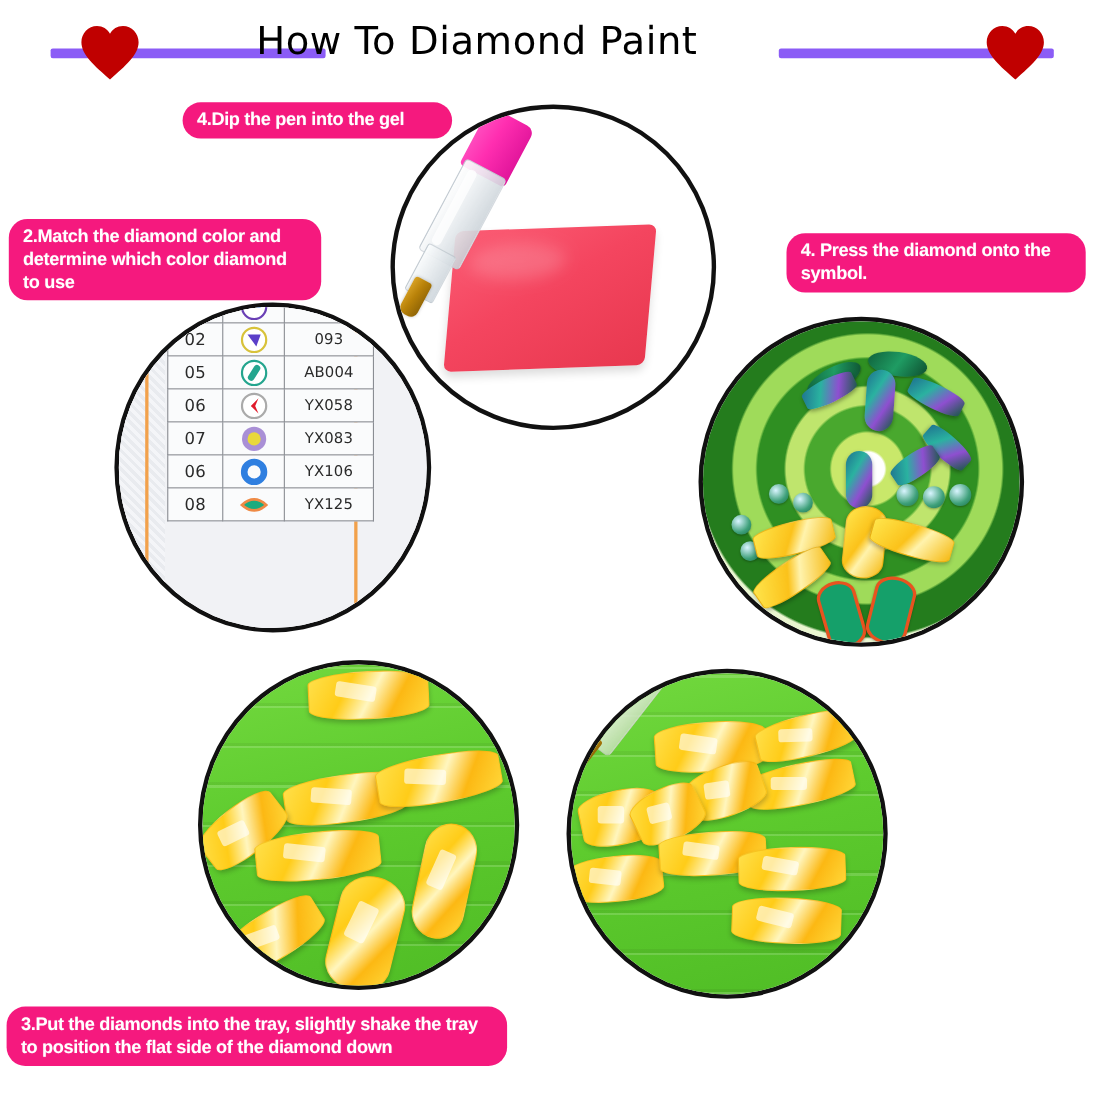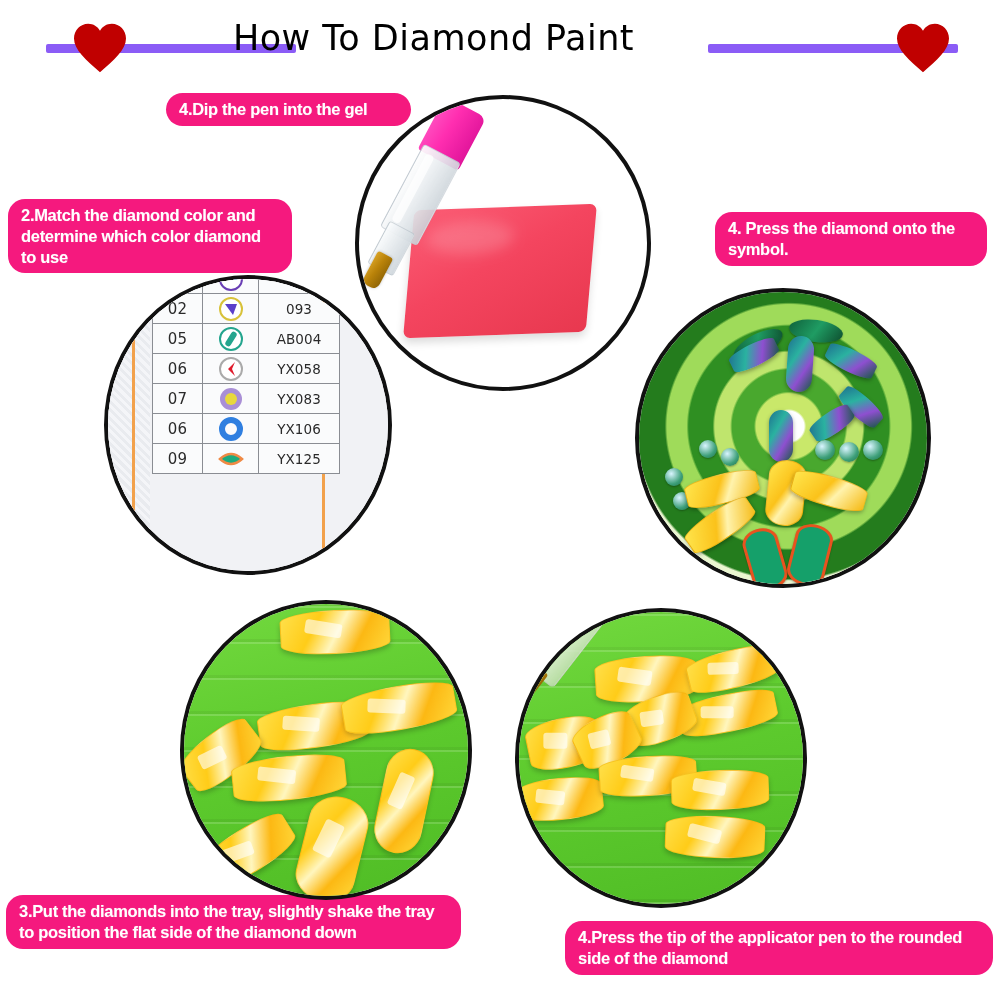"09" td.num { text: 09 -> 08 }
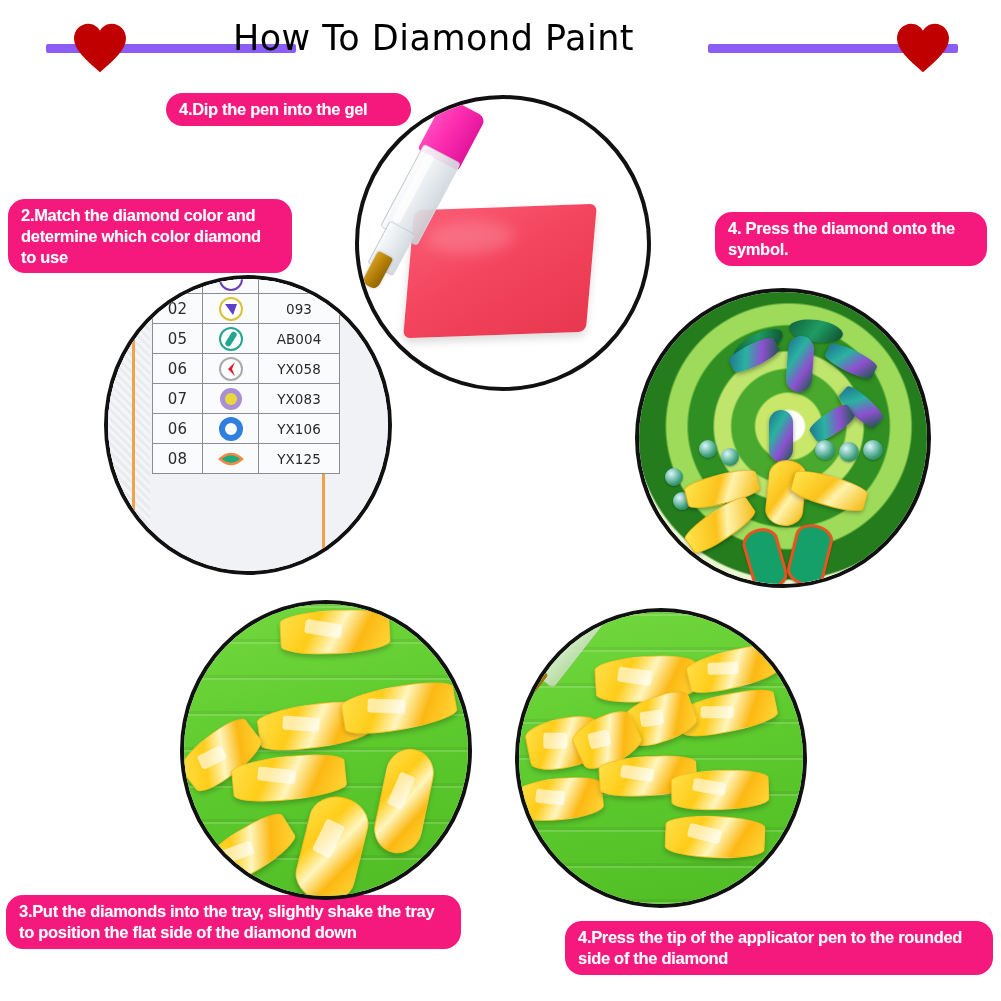"3.Put the diamonds into the" .lbl-3 { top: 895px -> 915px }
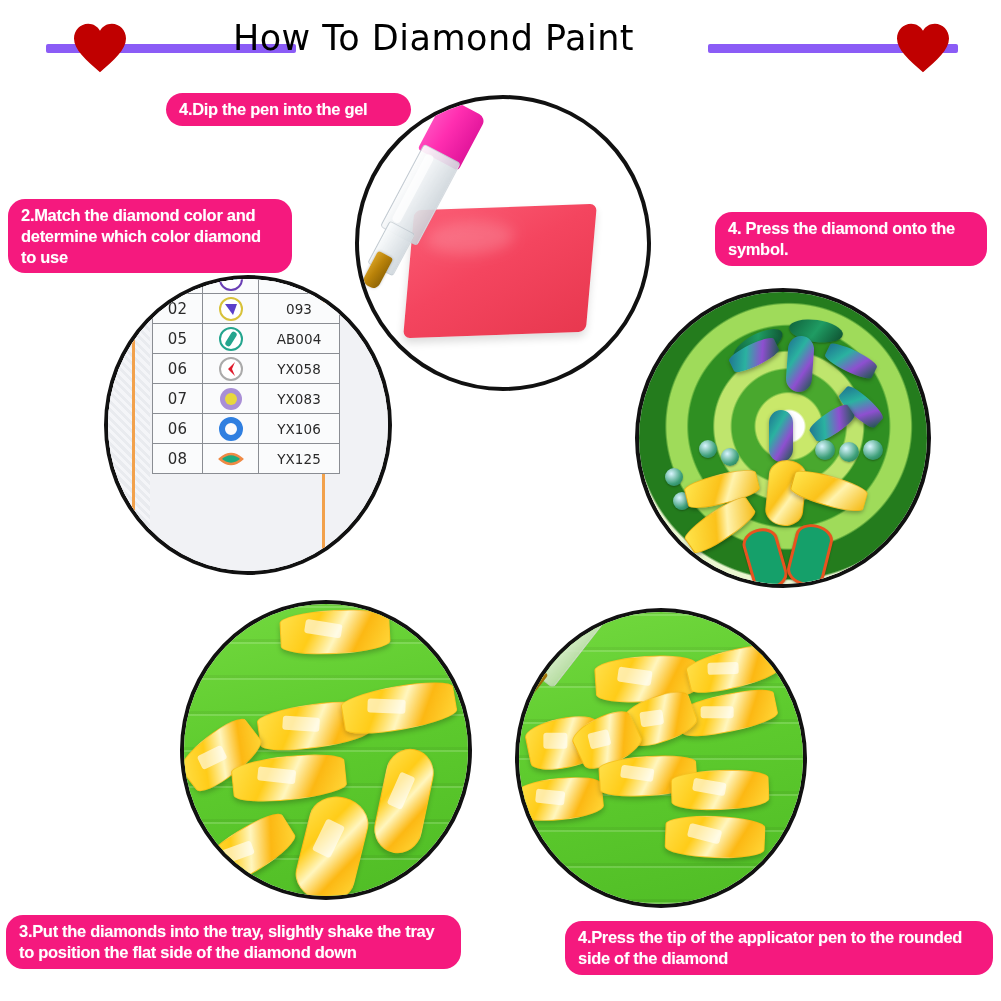"4.Press the tip of the" div.lbl { html: <div>4.Press the tip of the applicator pen to the rounded side of the diamond</div> -> none }
